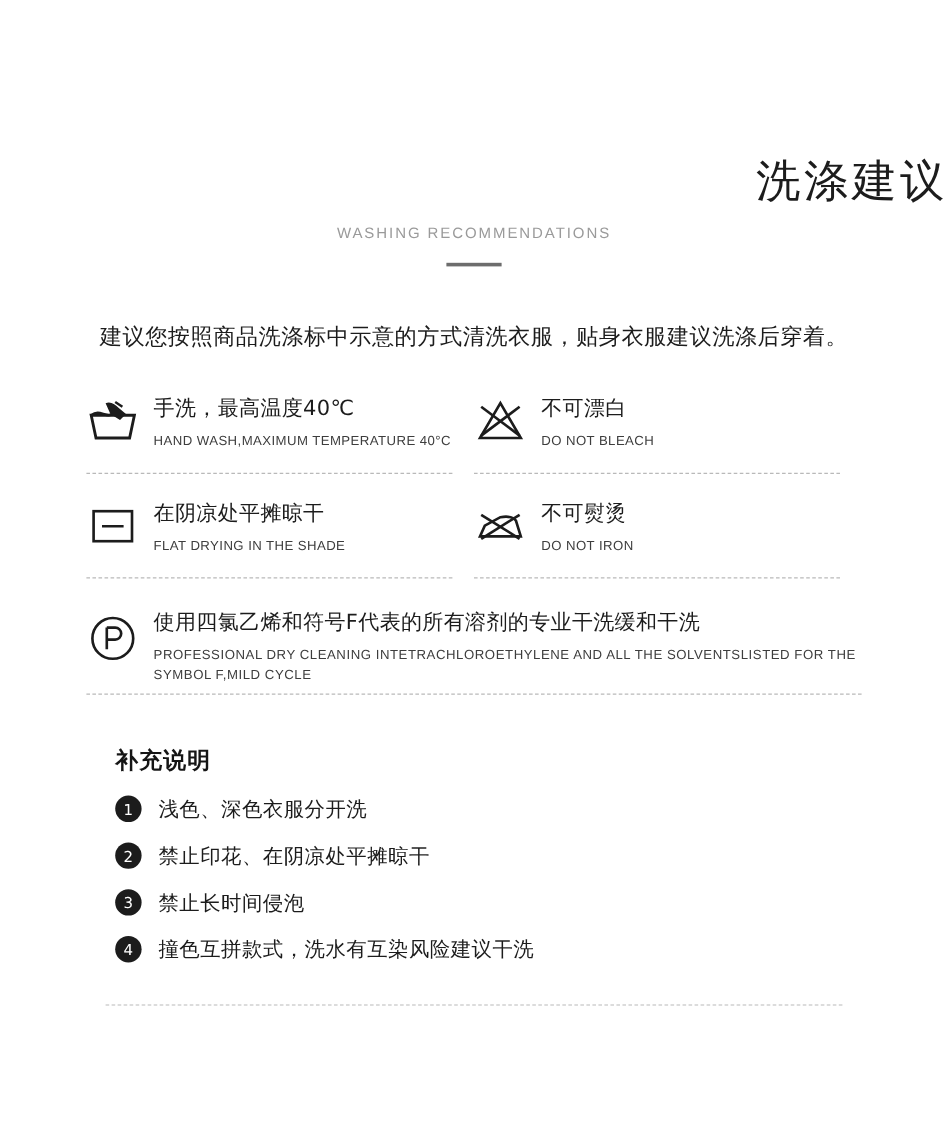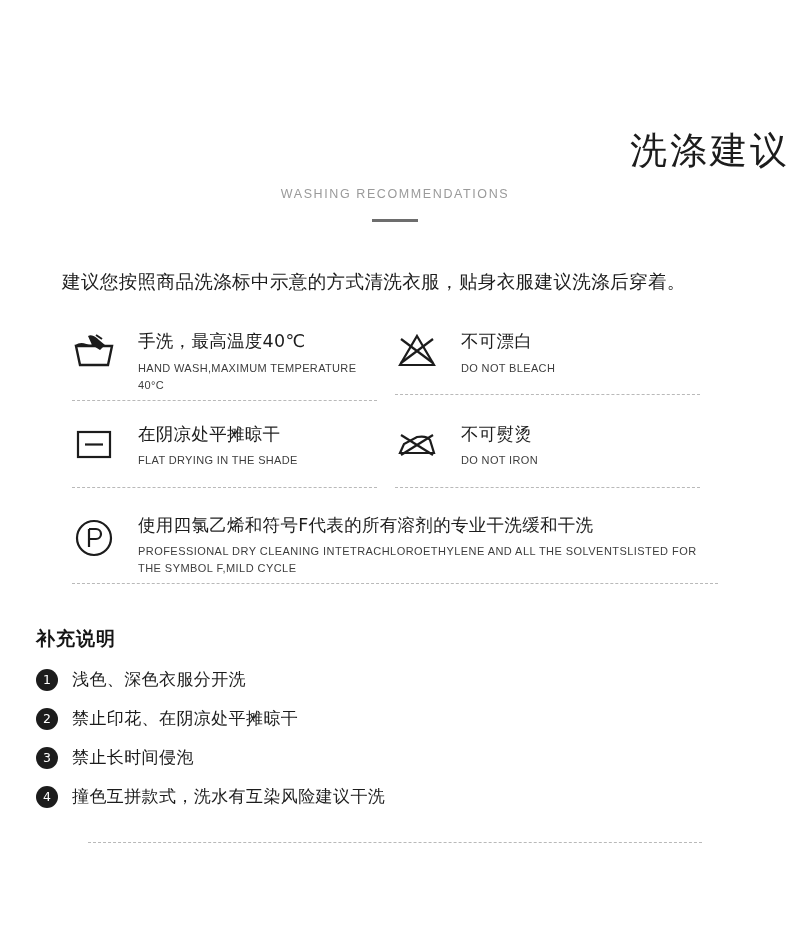"建议您按照商品洗涤标中示意的方式清洗衣服，贴身衣服建议洗涤后穿着。" .intro { text-align: left -> center }
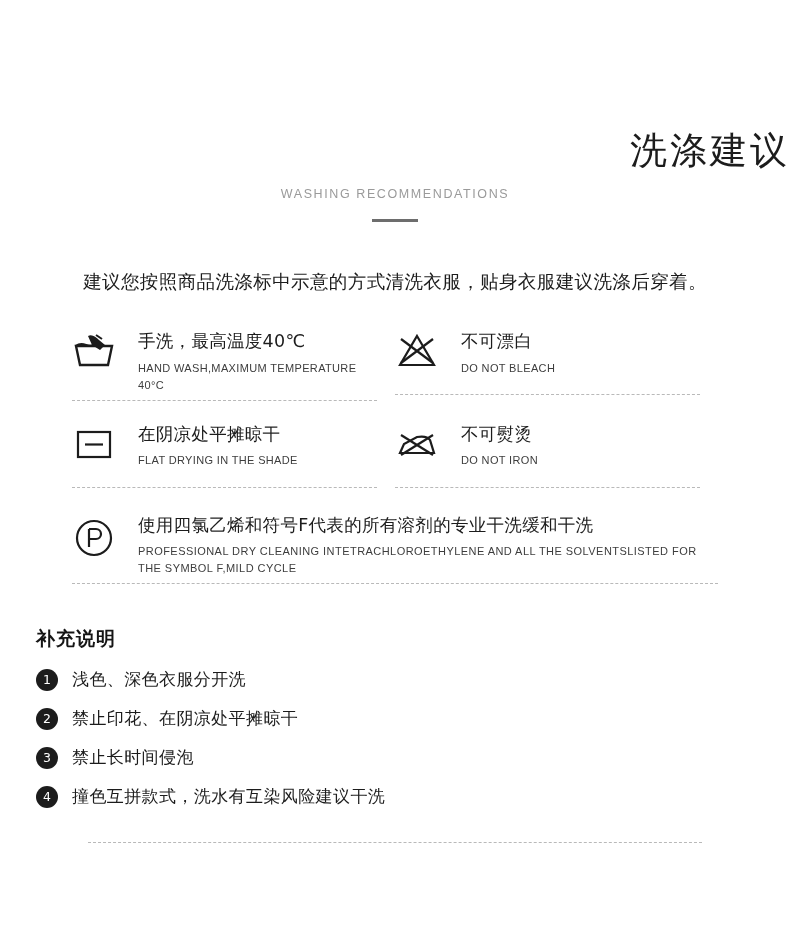"手洗，最高温度40℃" .care-item { gap: 10px -> none }
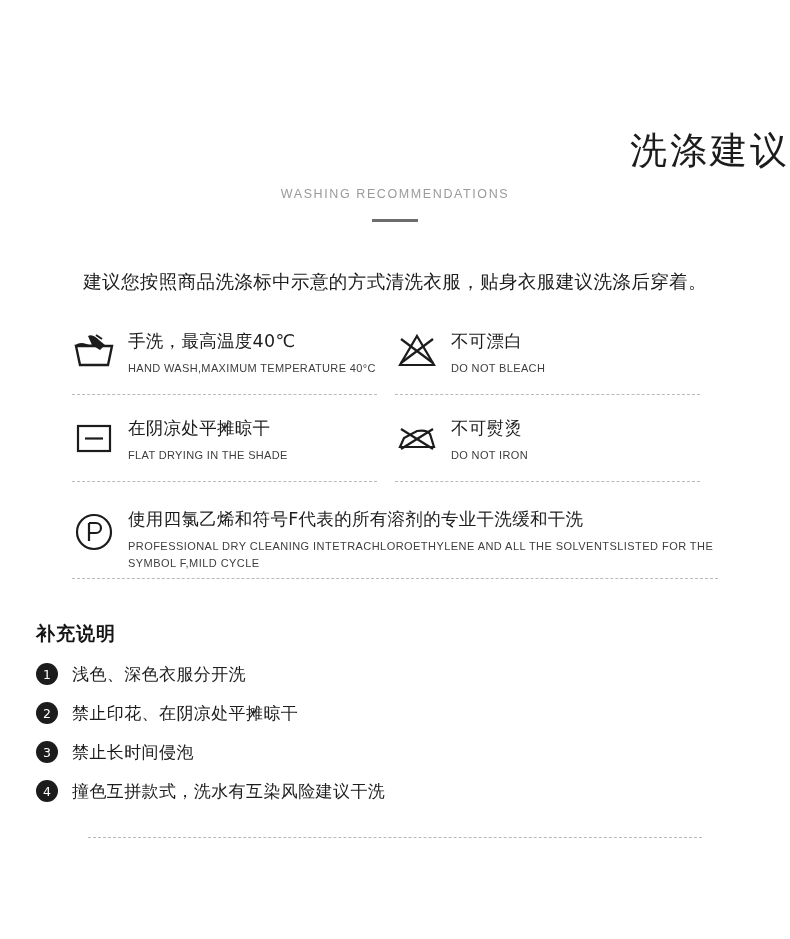"补充说明" .notes { padding: 0 36px -> 0 96px }
